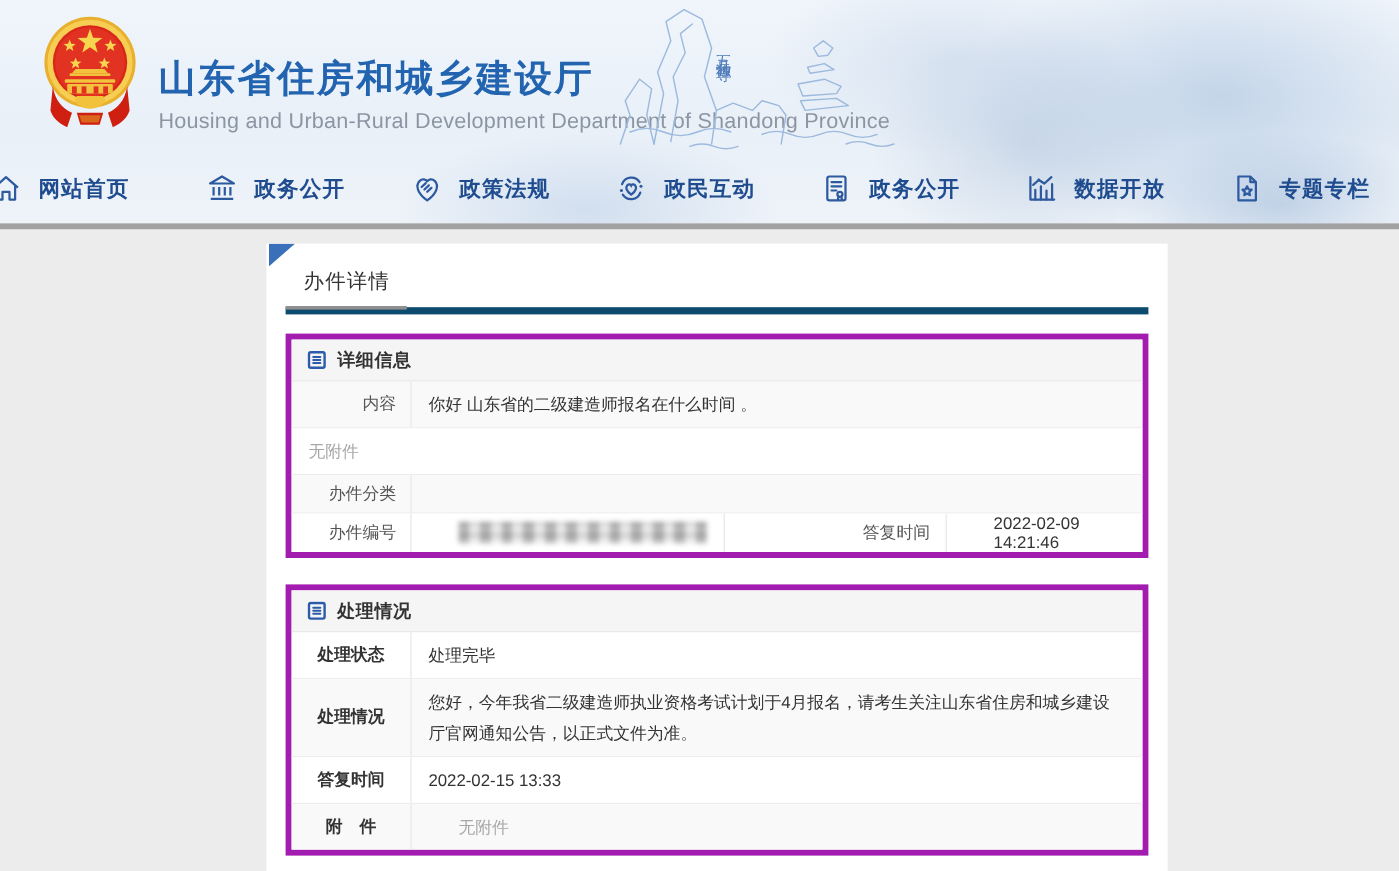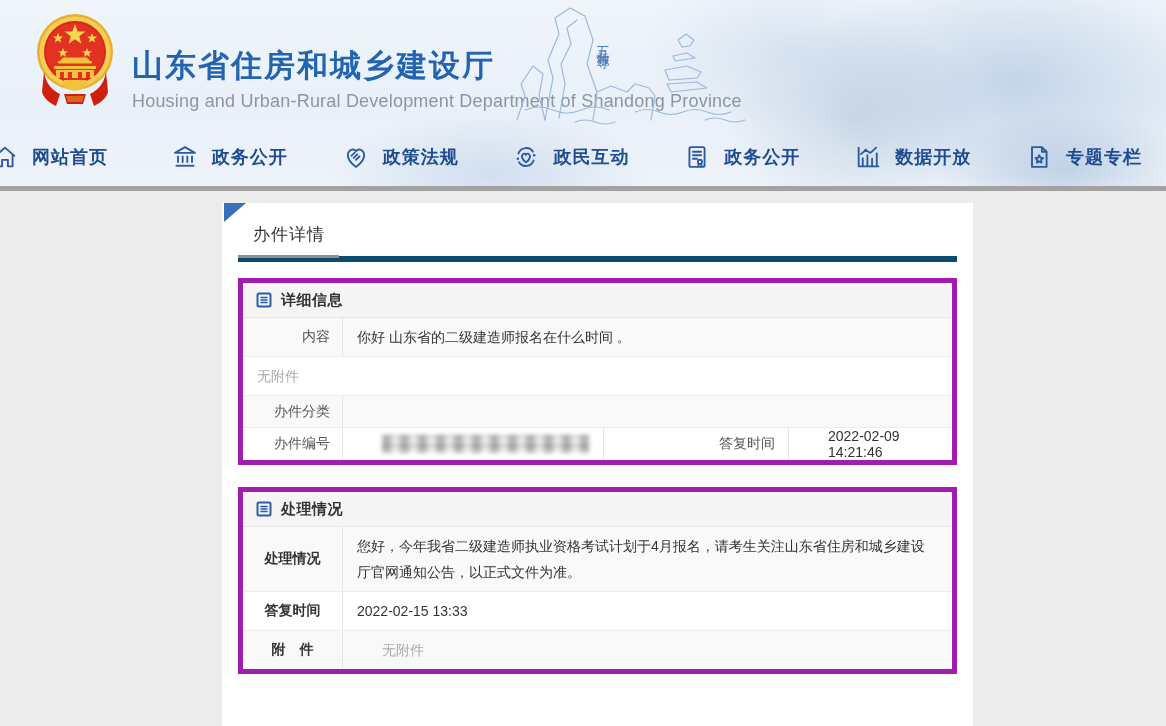"处理状态" div.row { html: none -> <div> <div>处理状态</div> <div>处理完毕</div> </div> }
